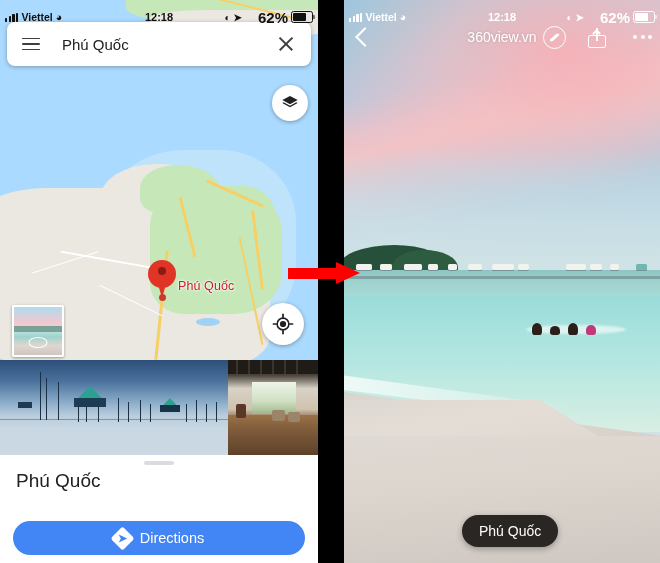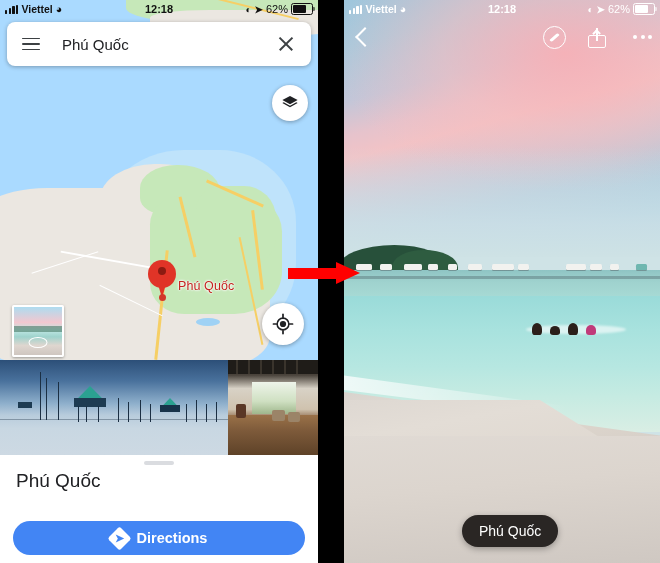"Viettel" .statusbar { top: 0 -> 8px }
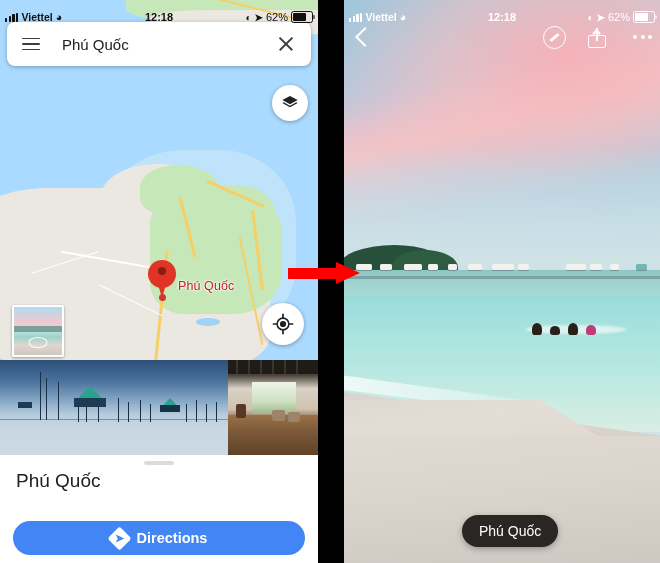"62%" .pct { font-size: 11px -> 15px; font-weight: normal -> bold; margin-left: none -> 13px }
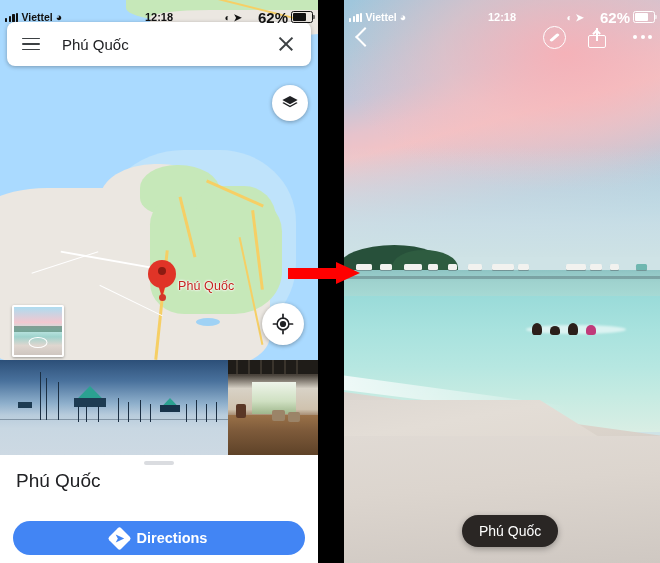"360view.vn" div { html: none -> <div>360view.vn</div> }
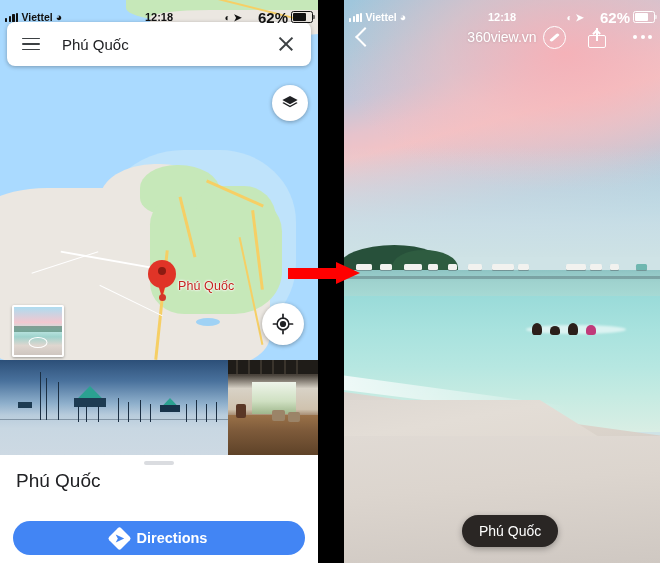"Directions" #directions-label { font-weight: 700 -> 400 }
